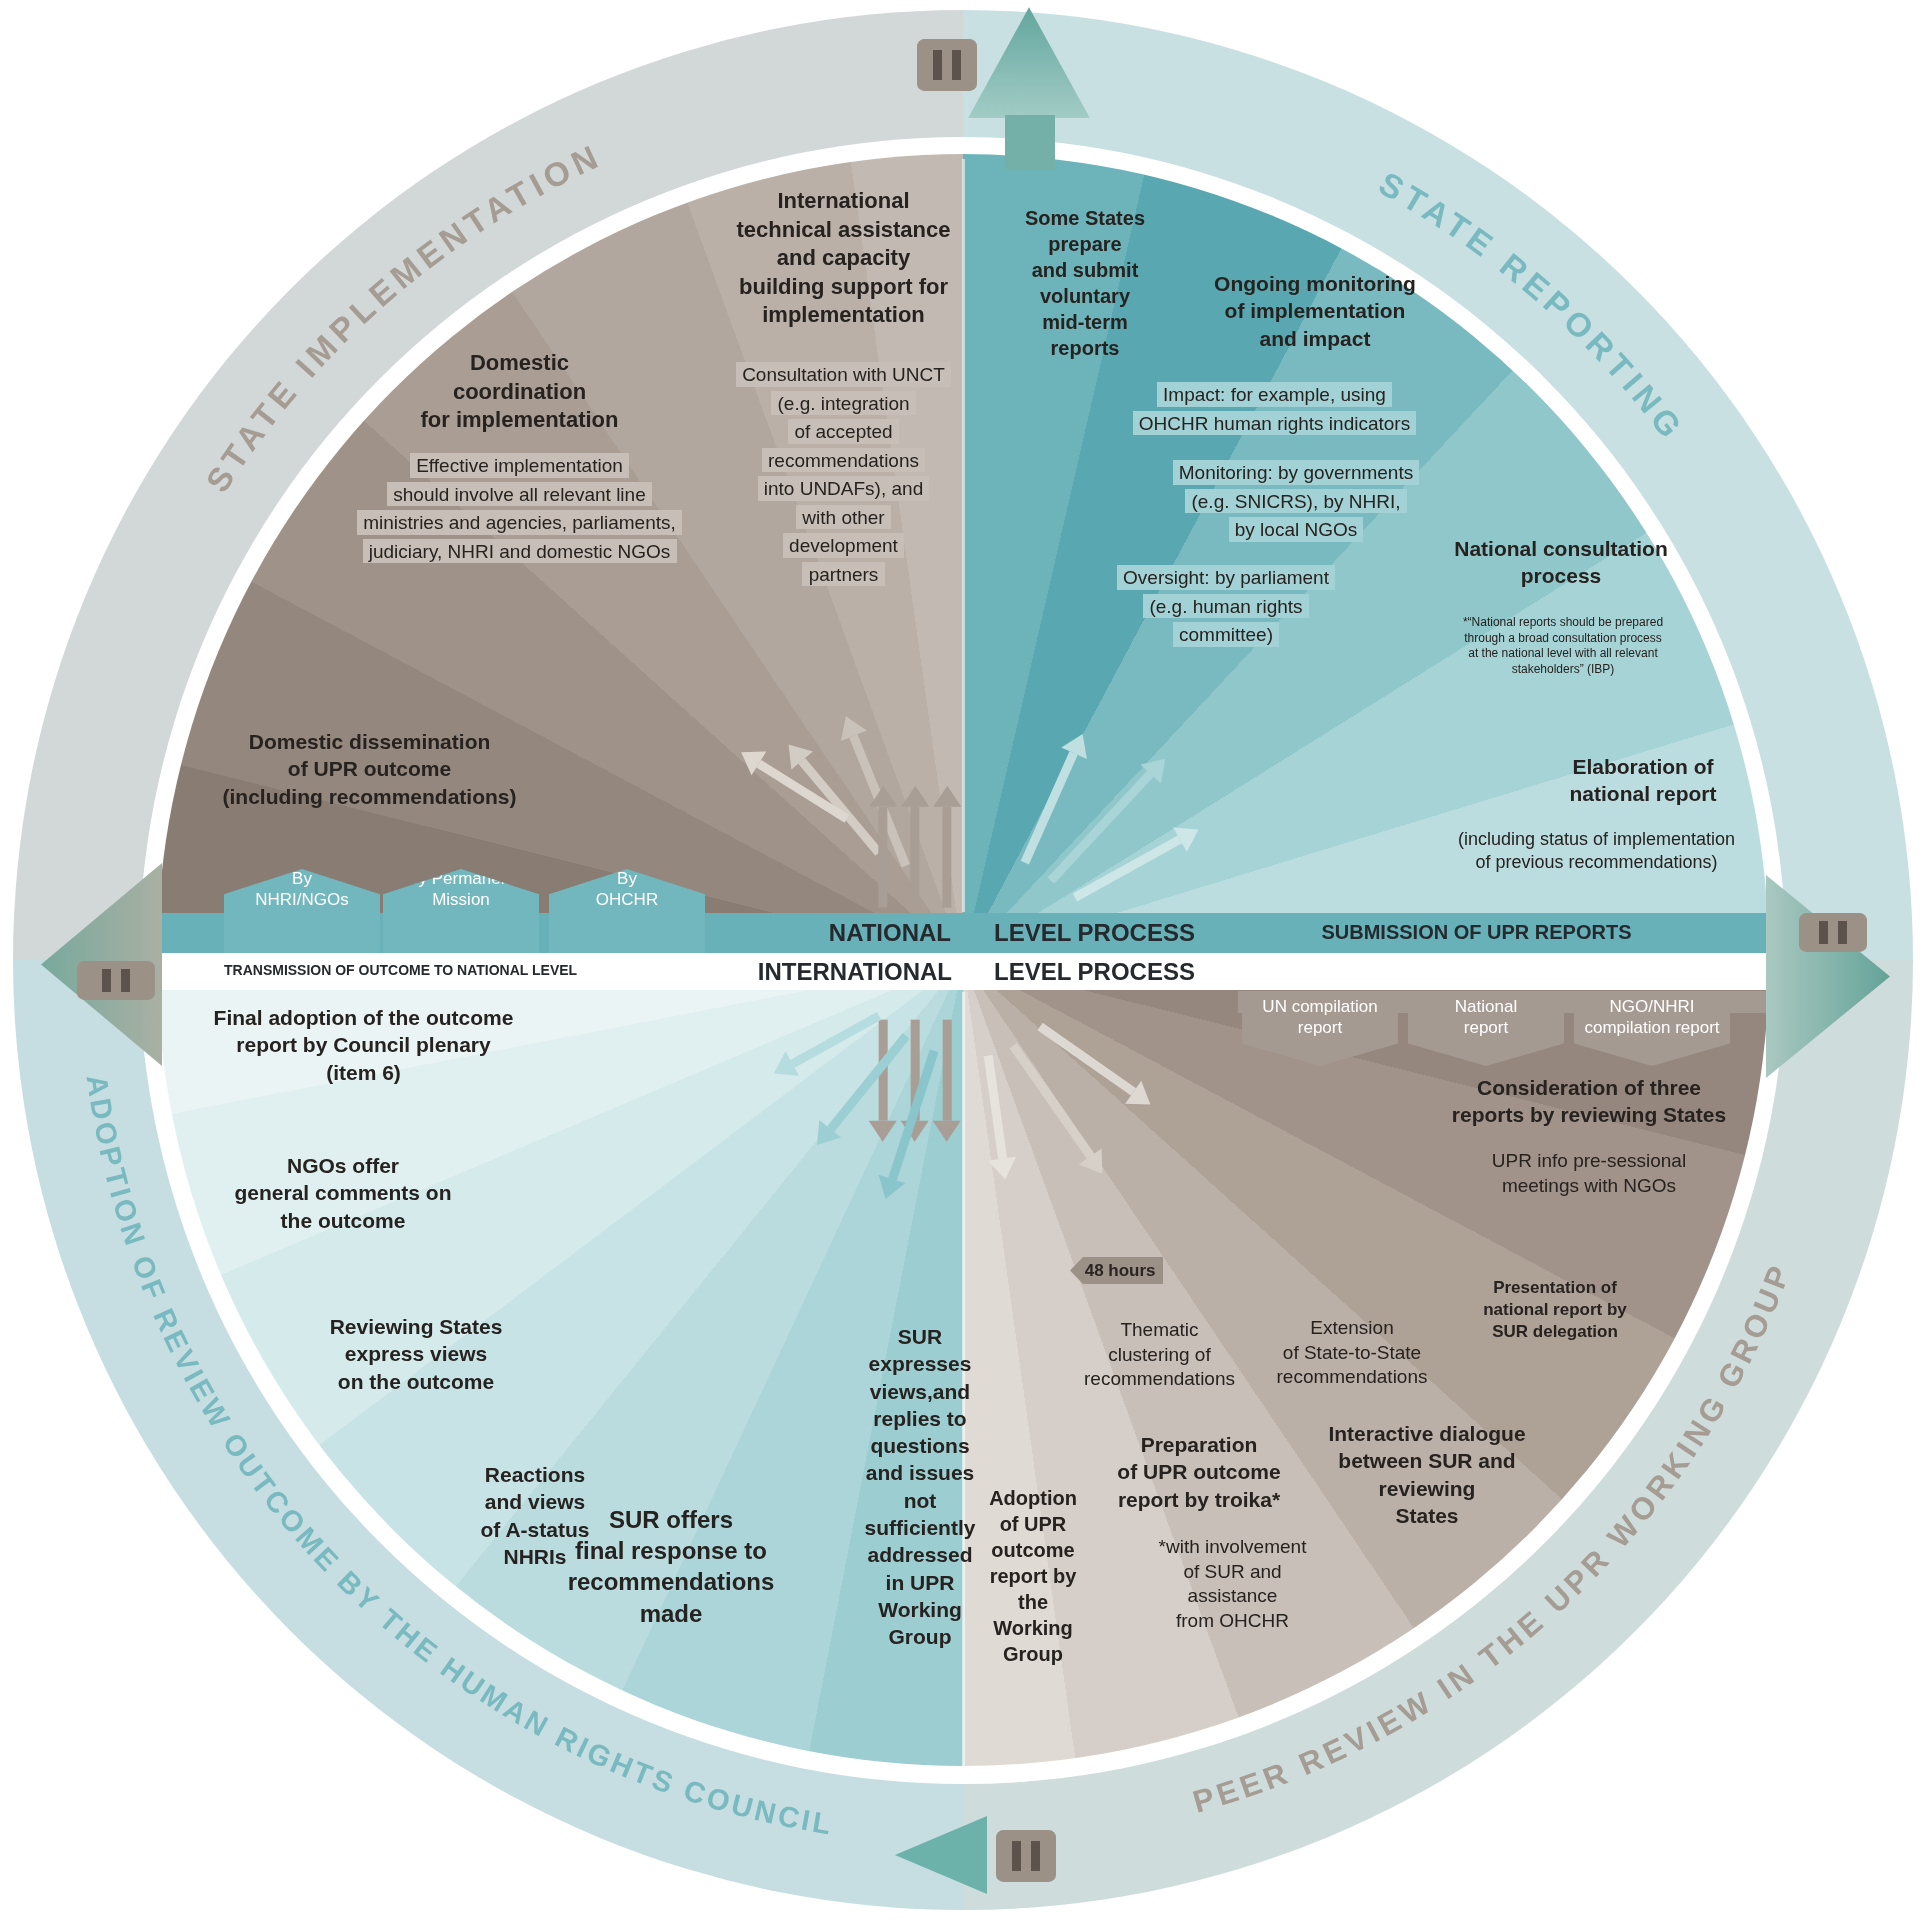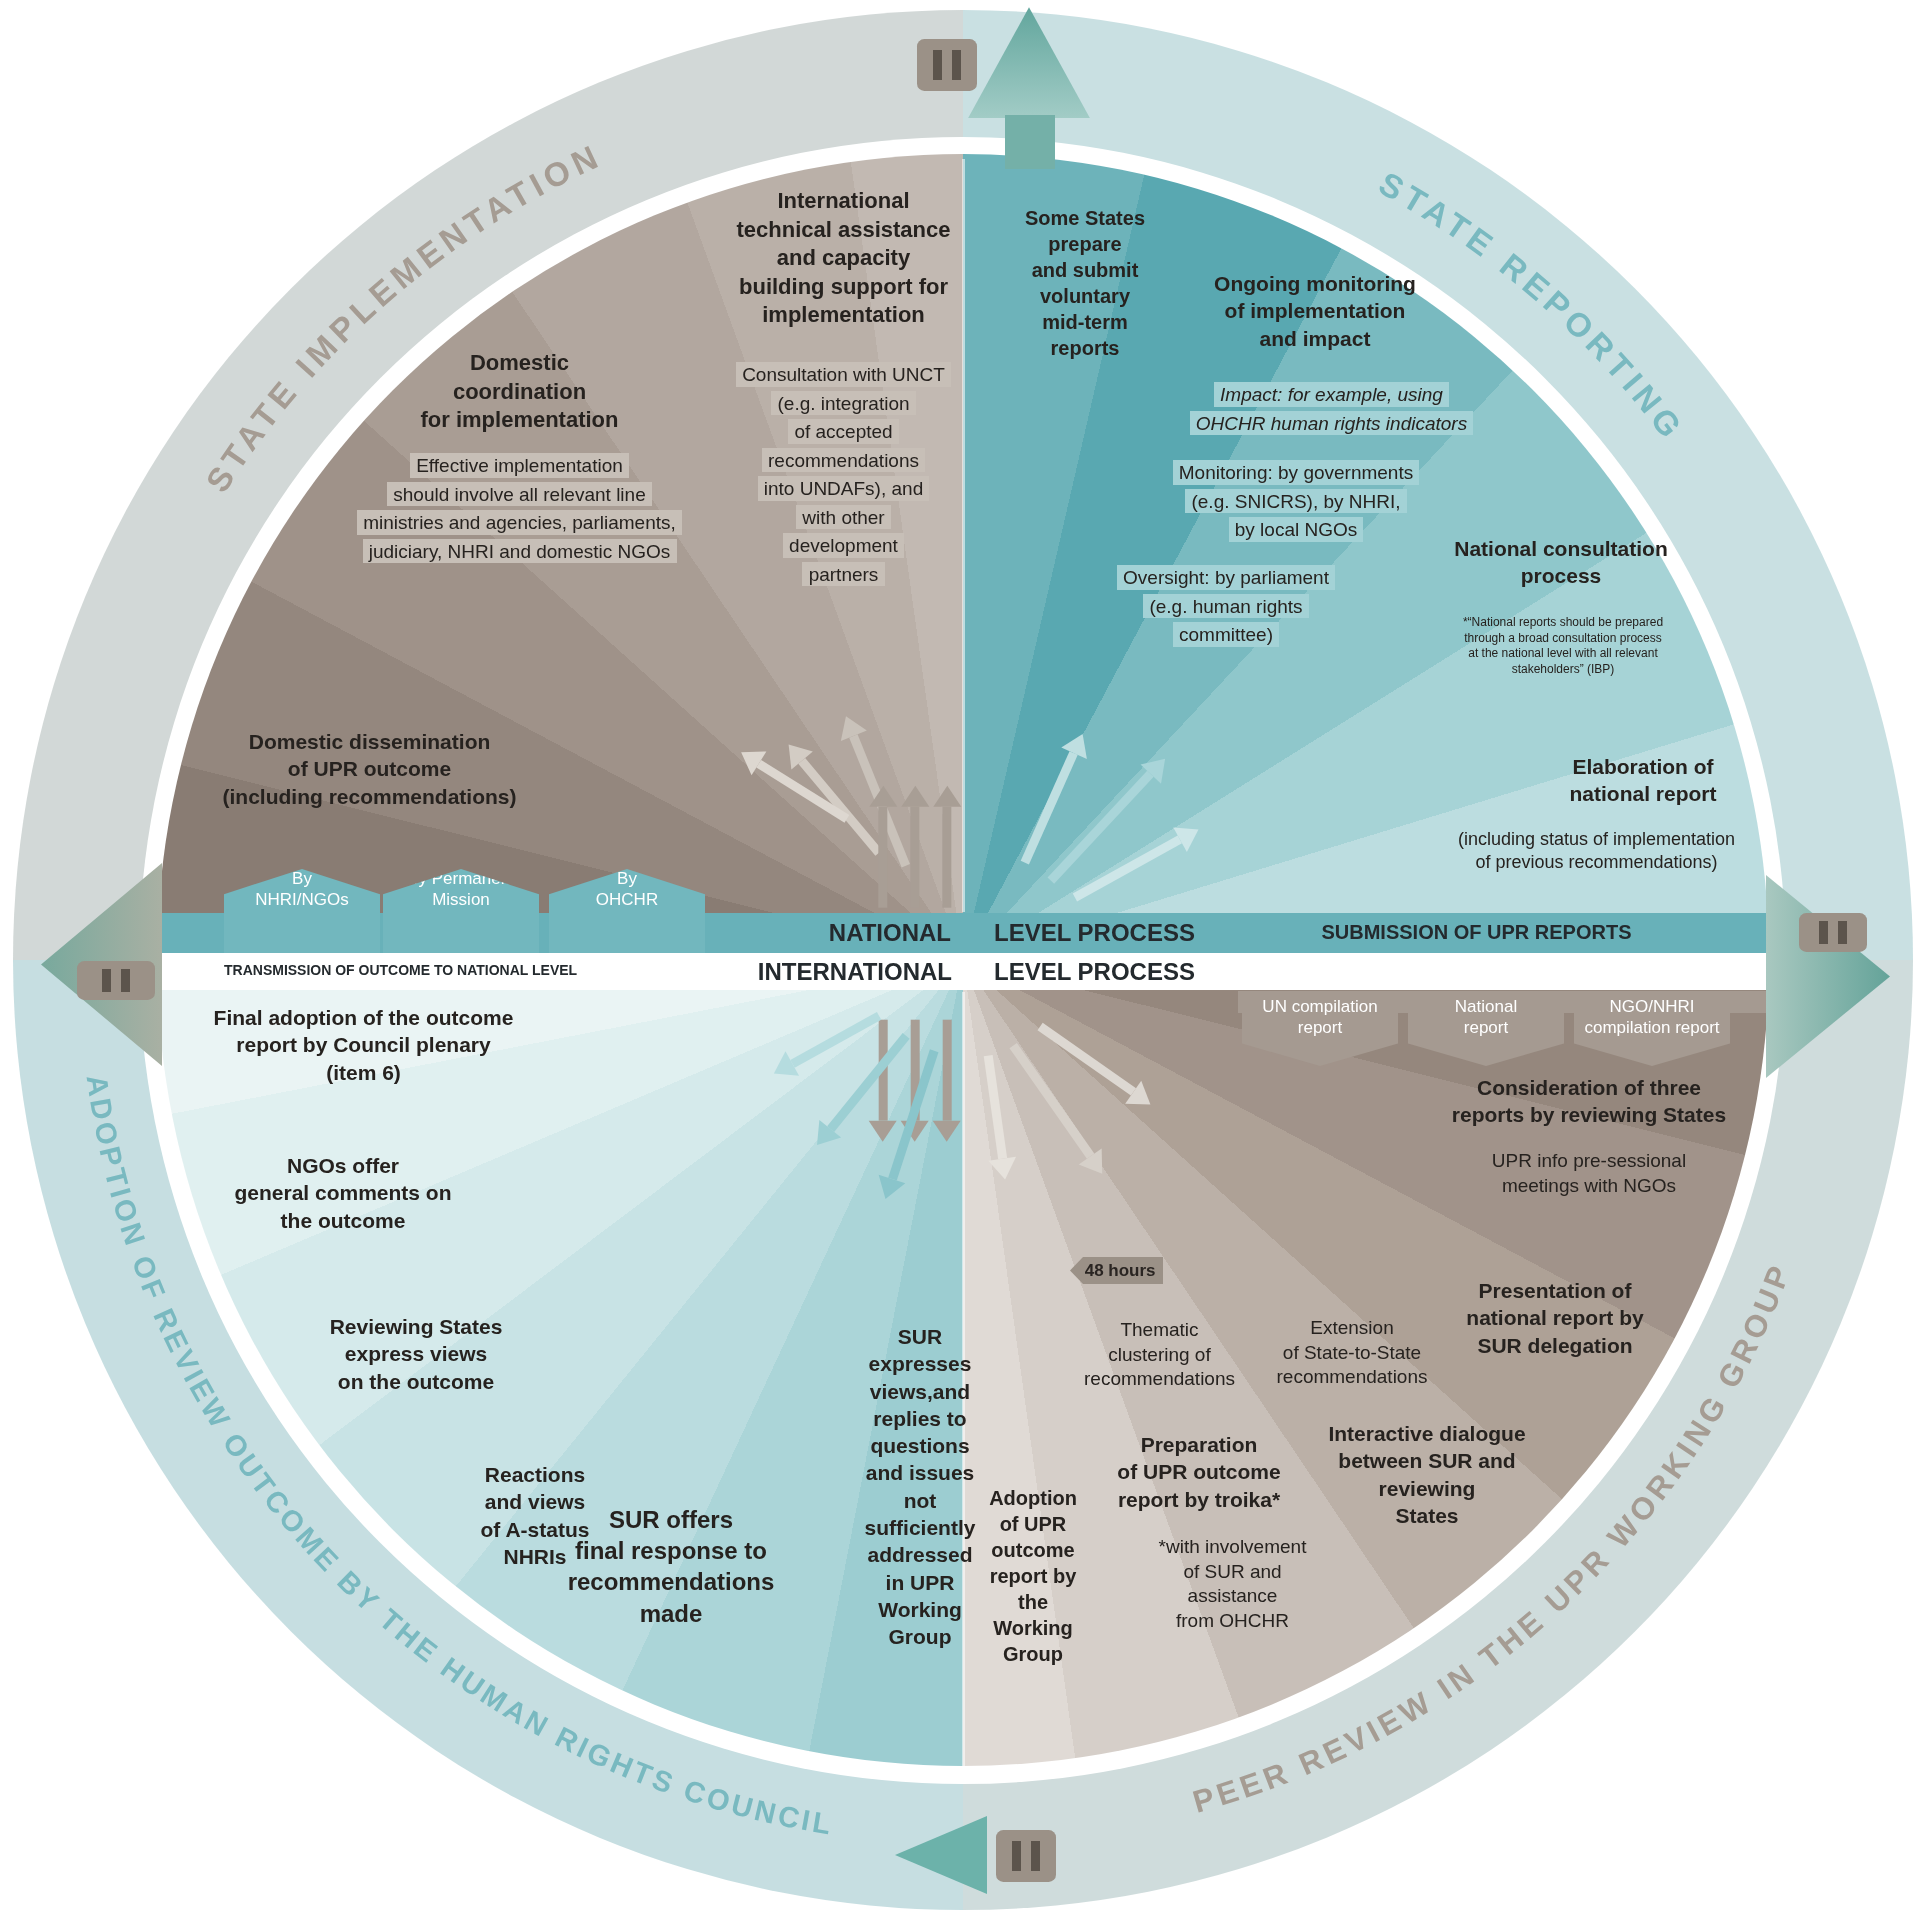"Impact: for example, using" div.tb { font-style: italic -> none; left: 1160px -> 1103px }
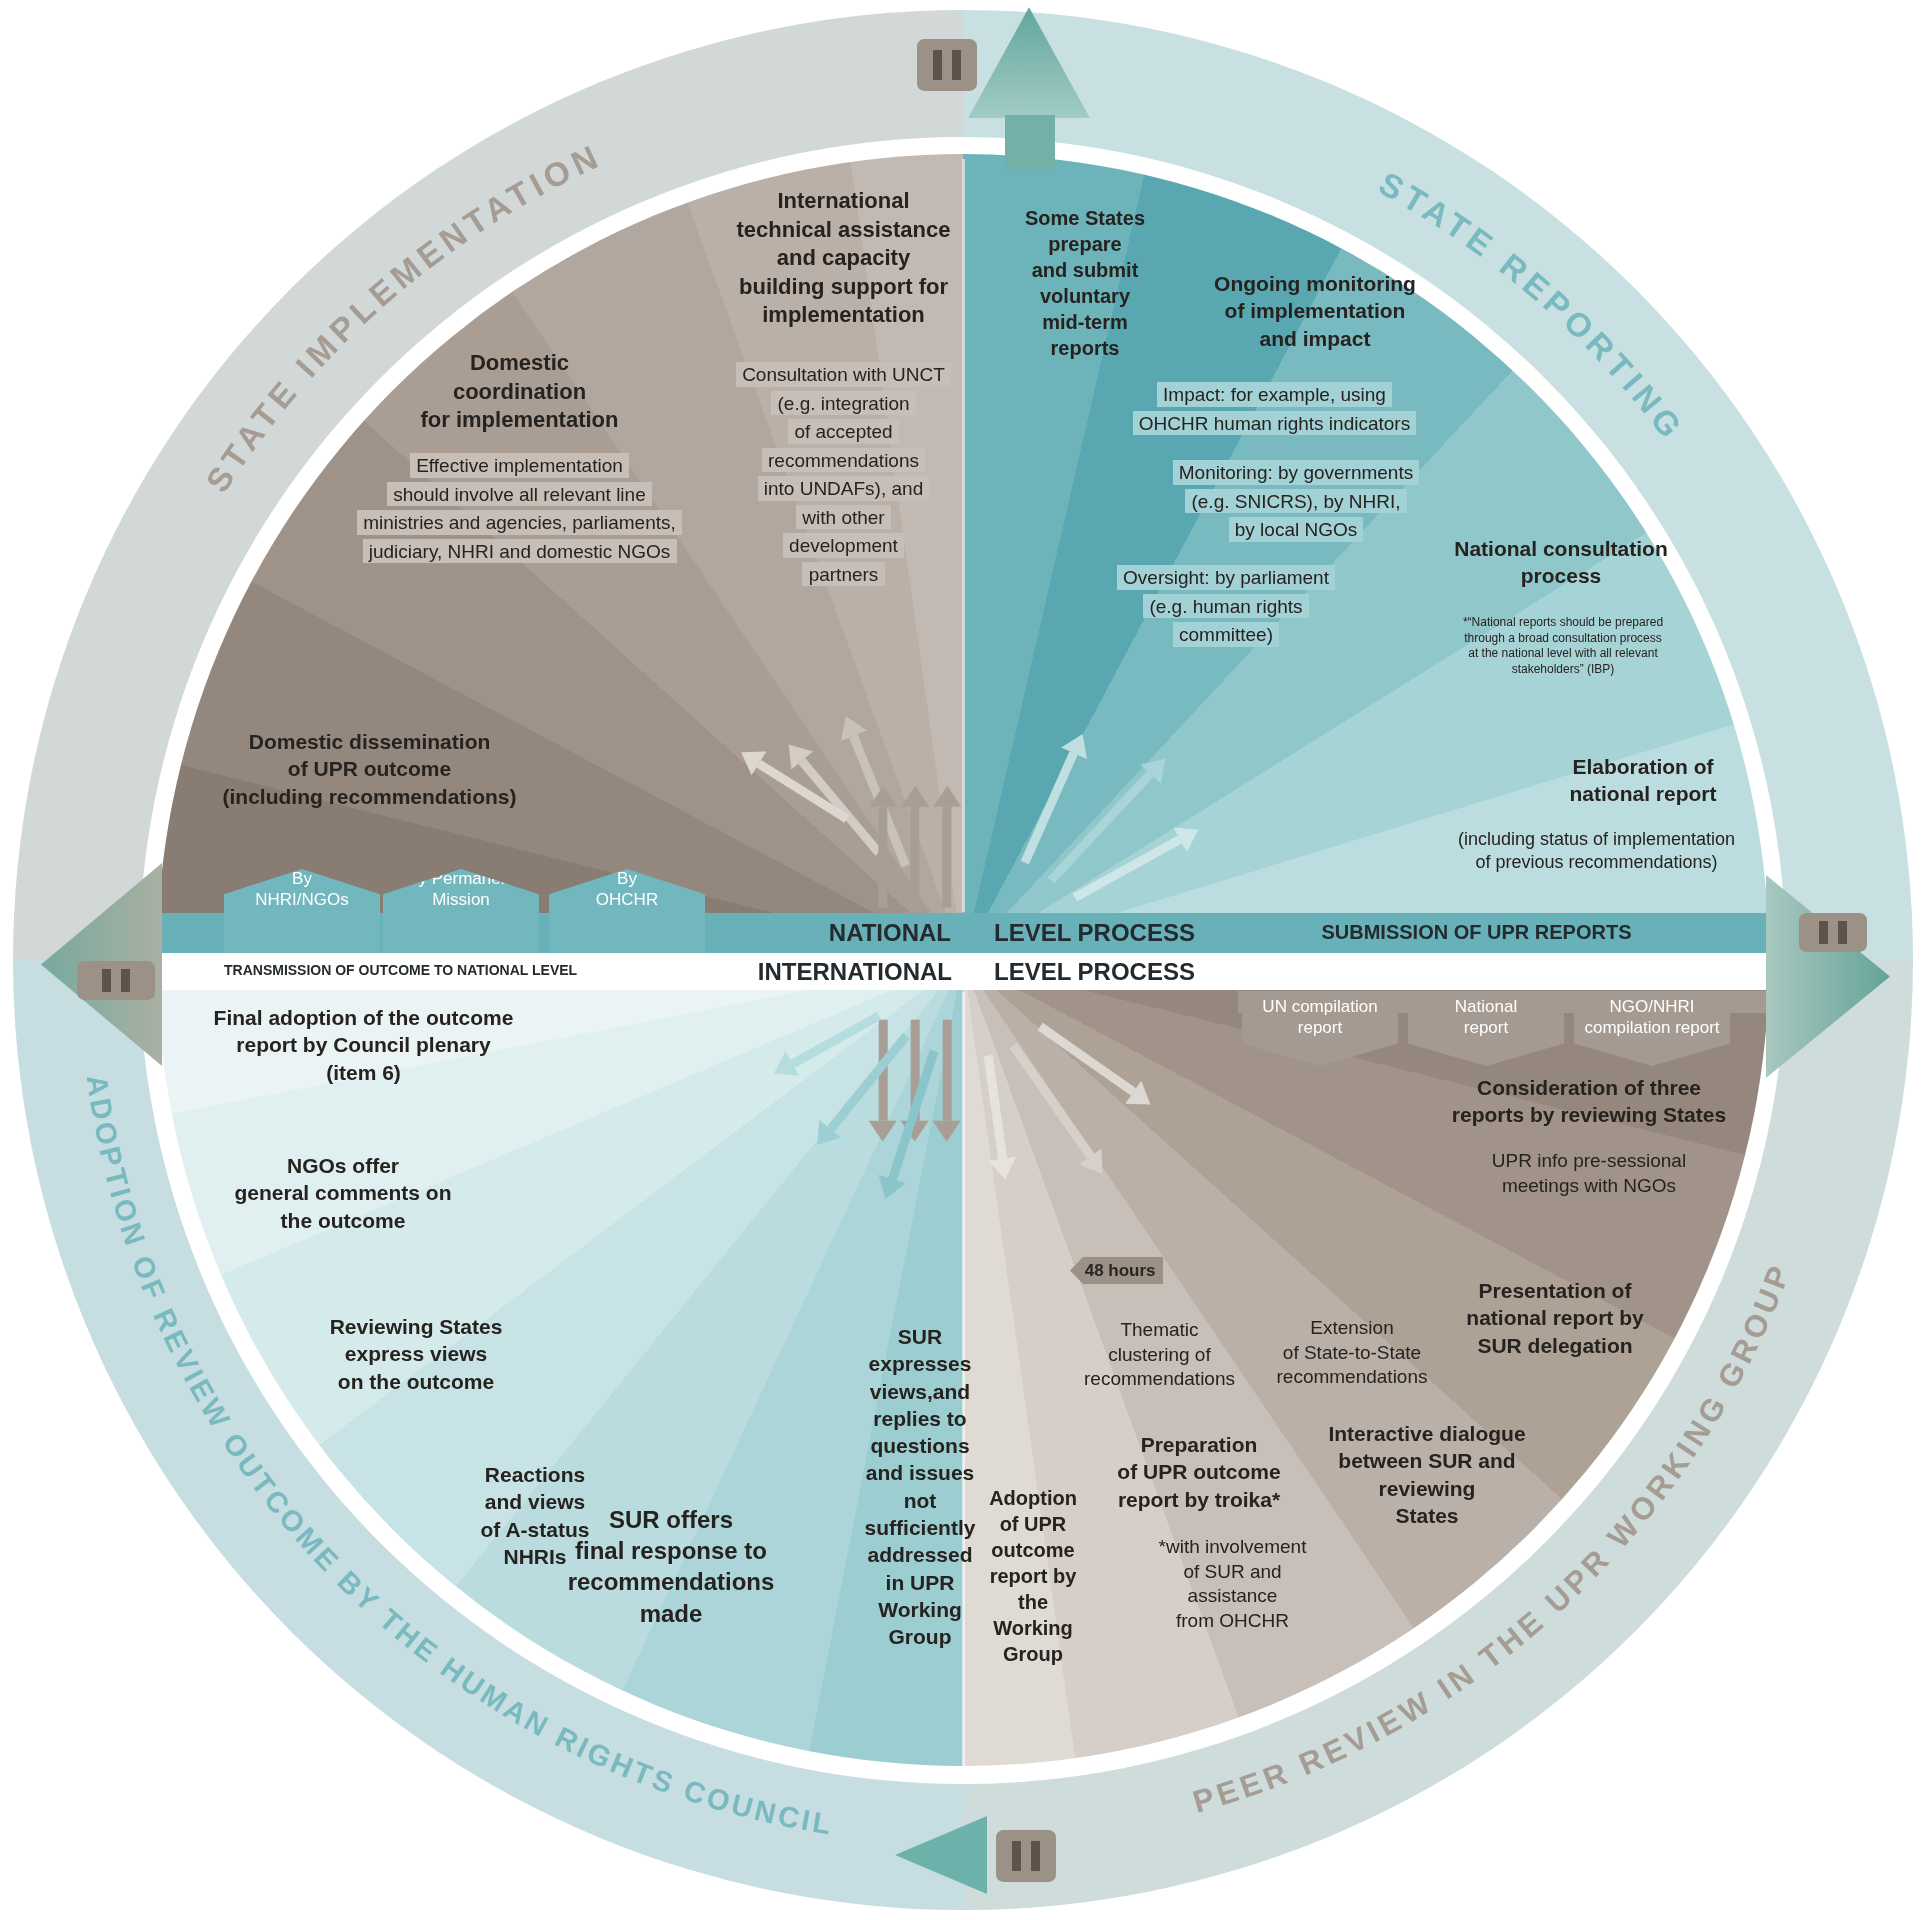"Presentation of" div.tb { font-size: 21px -> 17px }
